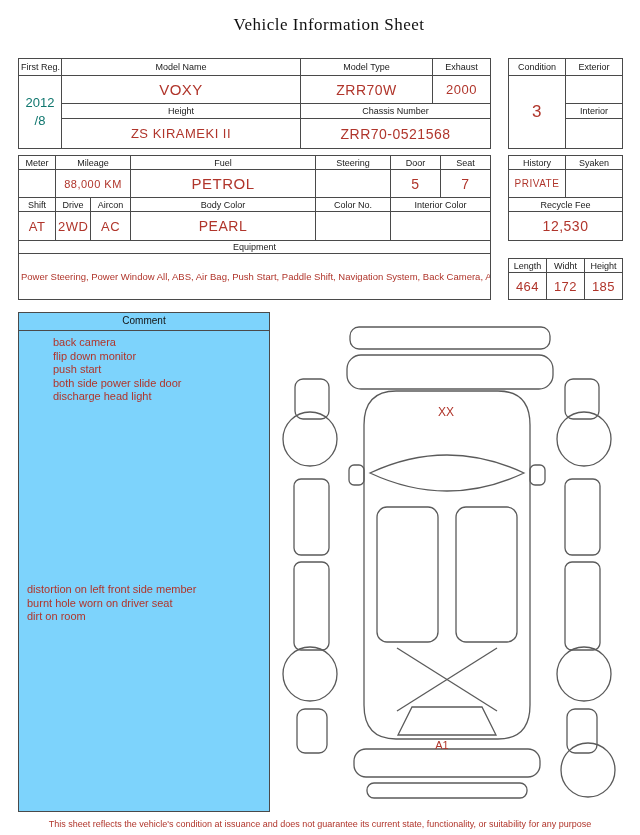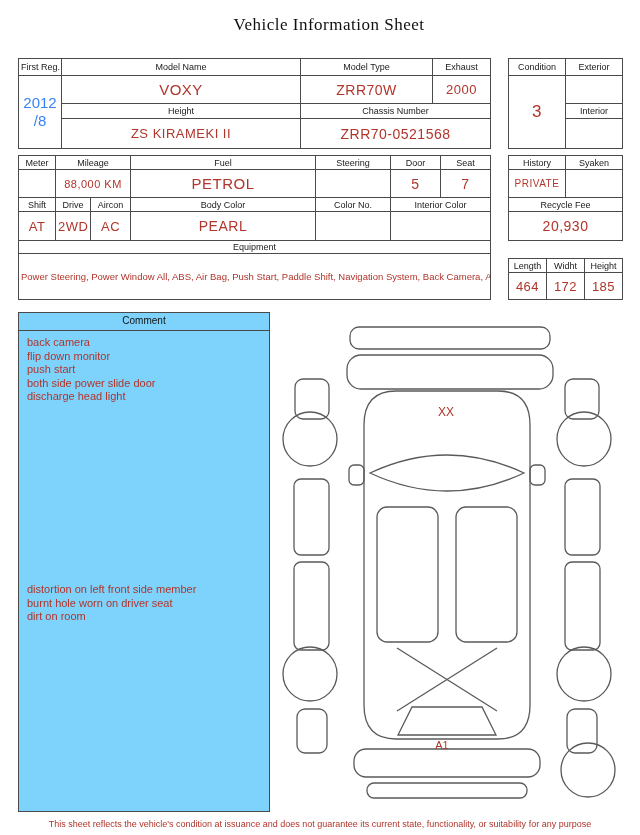"2012" .firstreg { color: #3b82f6 -> #0f766e; font-size: 15px -> 13px }
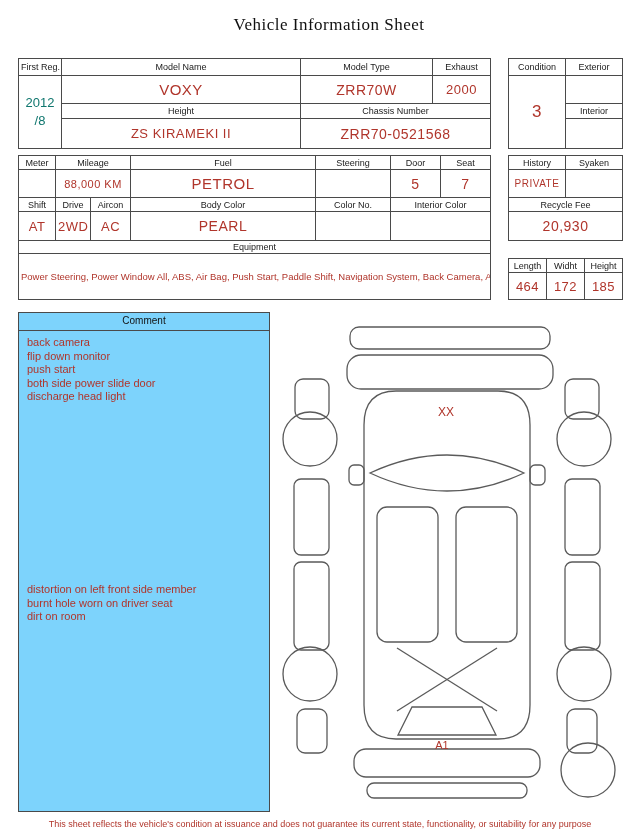"20,930" td.val { text: 20,930 -> 12,530 }
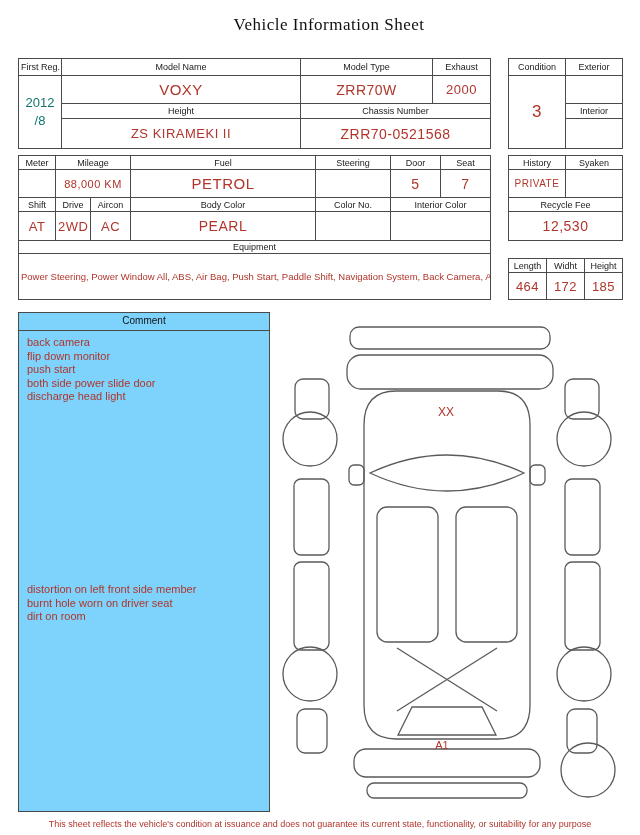"back camera" #comment-body { margin-left: none -> 26px }
